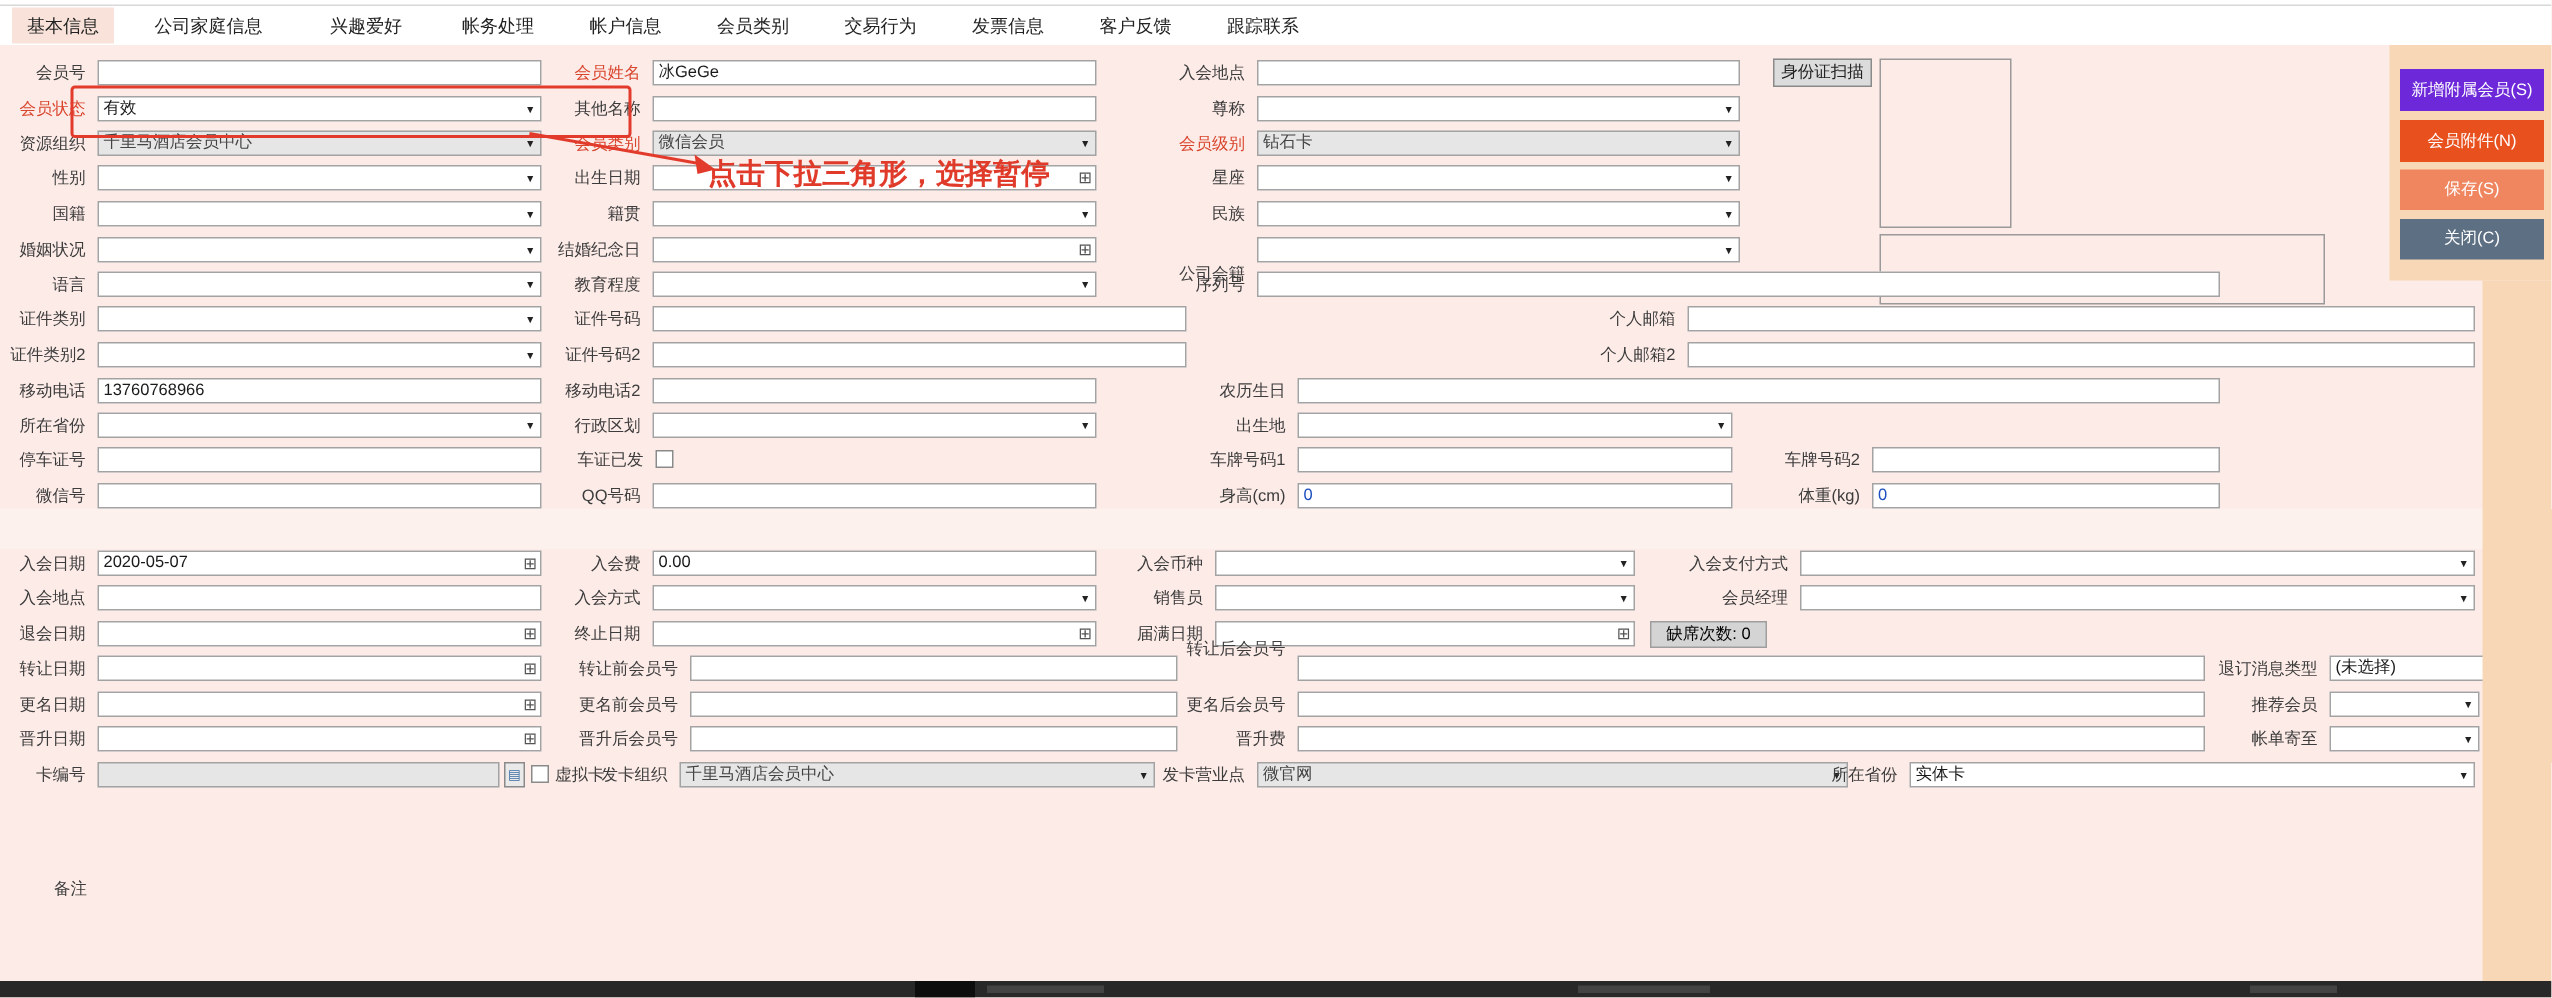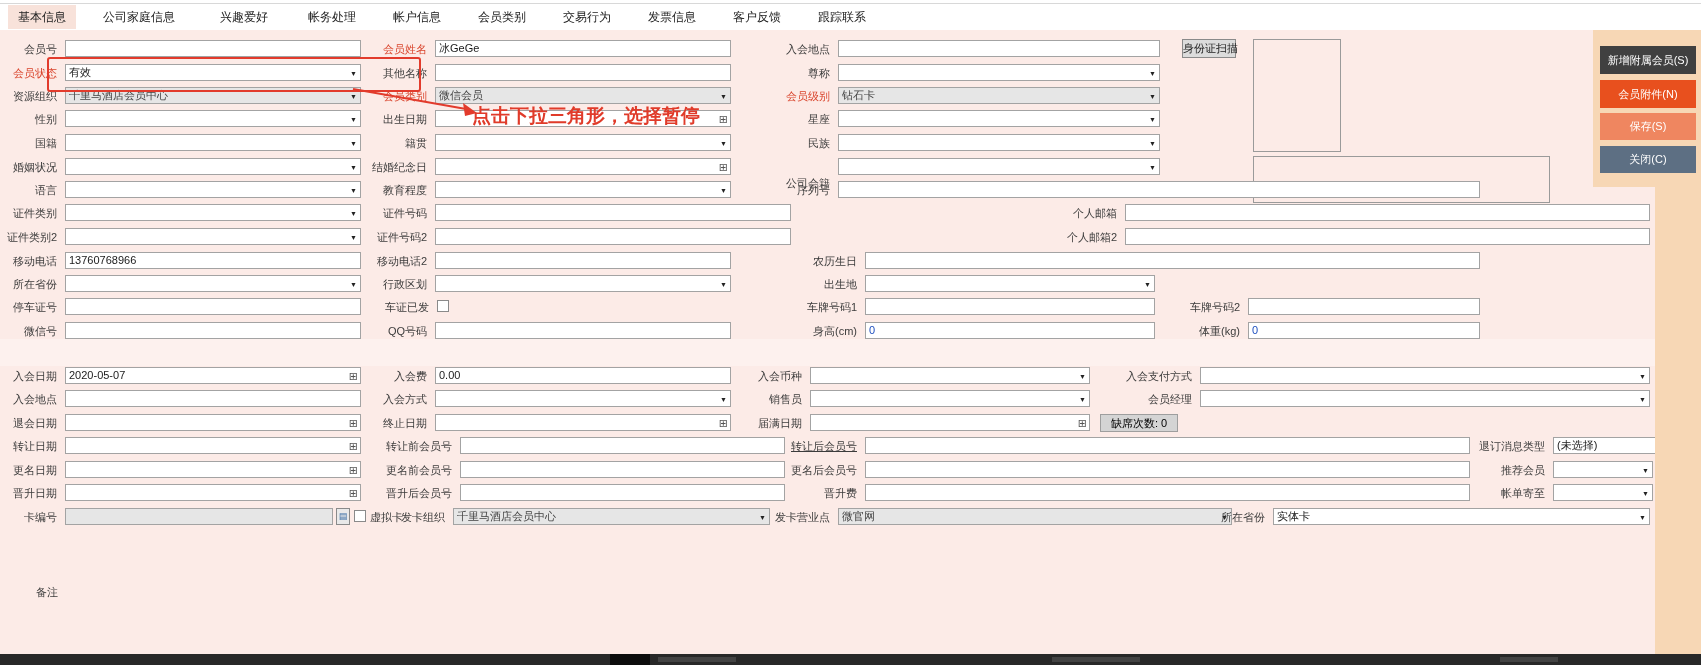"身份证扫描" div.fbtn { width: 54px -> 66px }
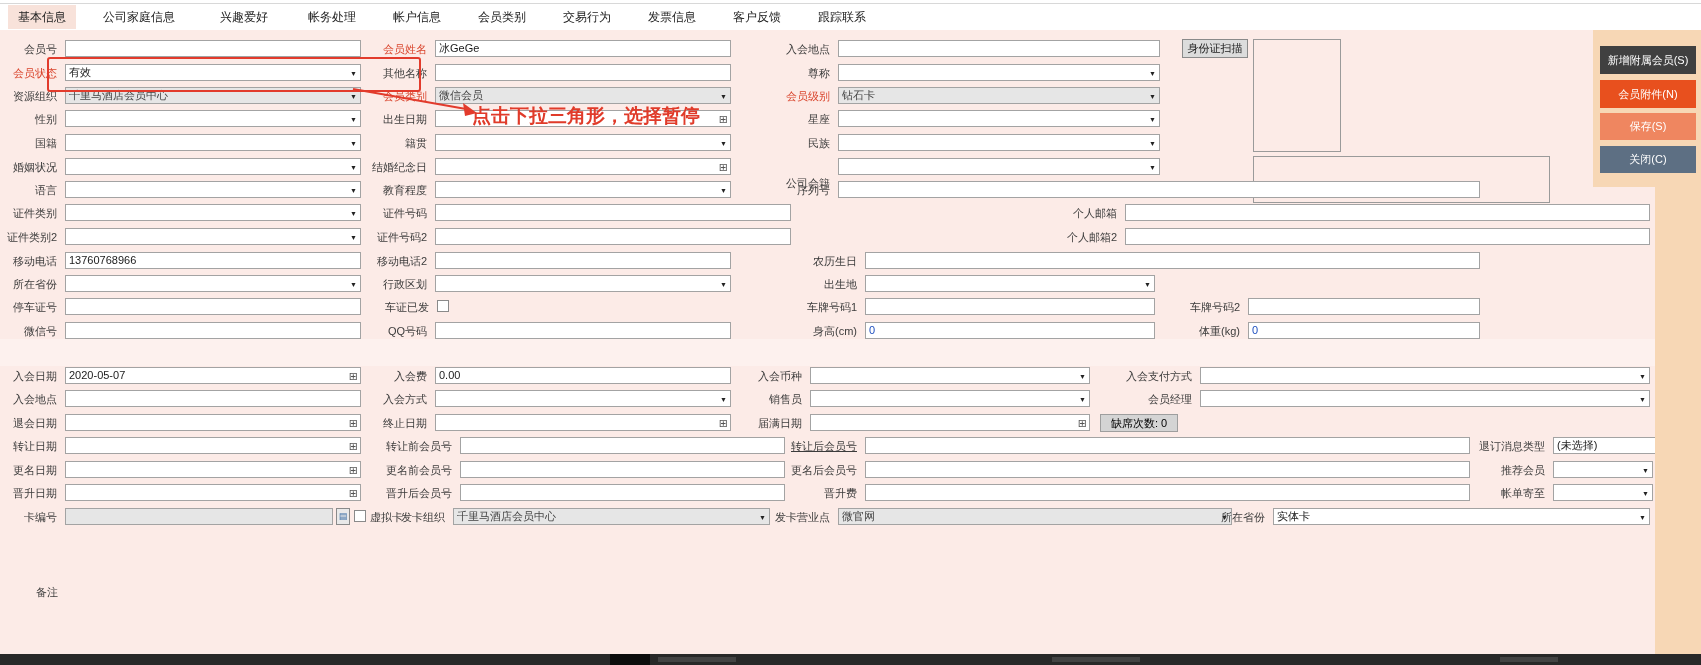"新增附属会员(S)" div.sbtn { background: #404040 -> #6d28d9 }
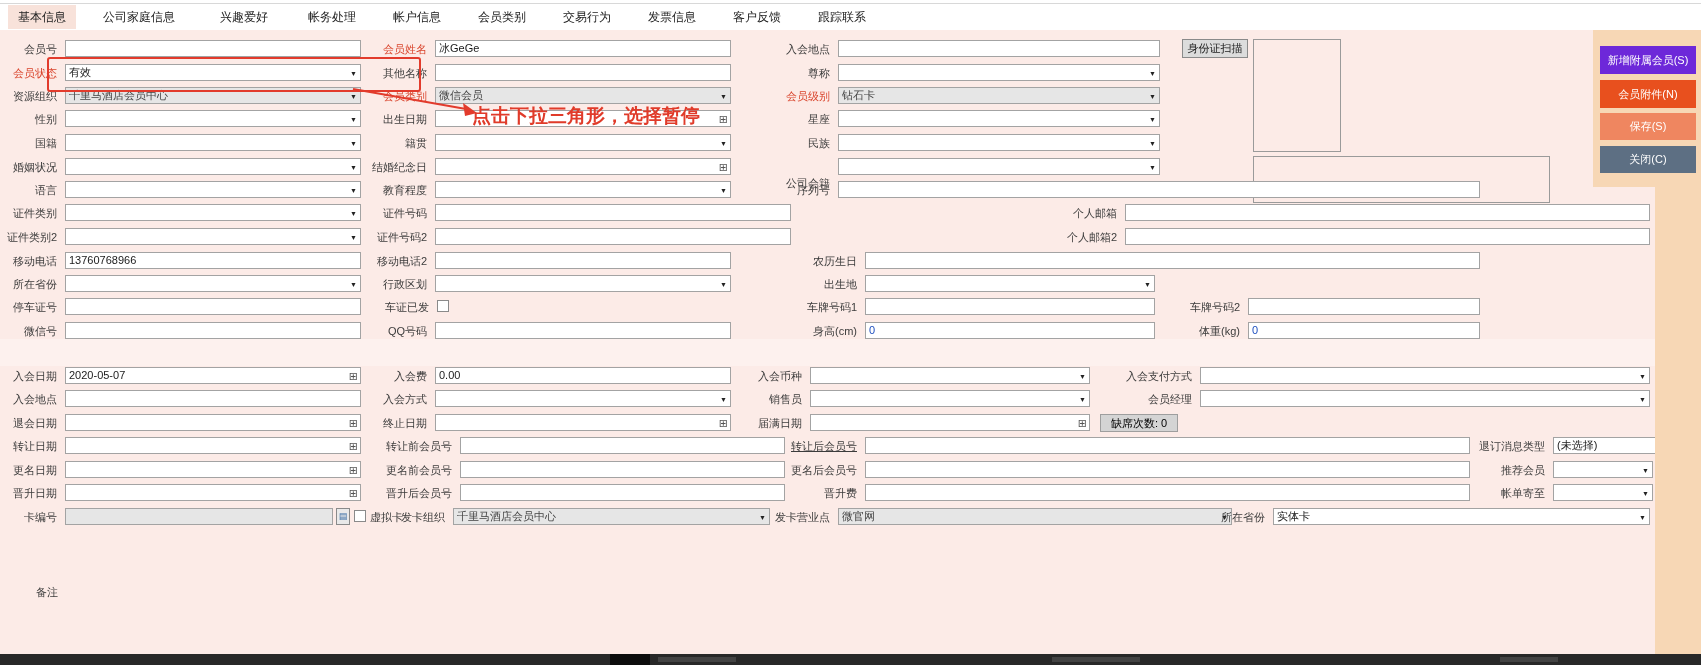"转让后会员号" span.flabel { text-decoration: underline -> none; top: 438px -> 425px }
